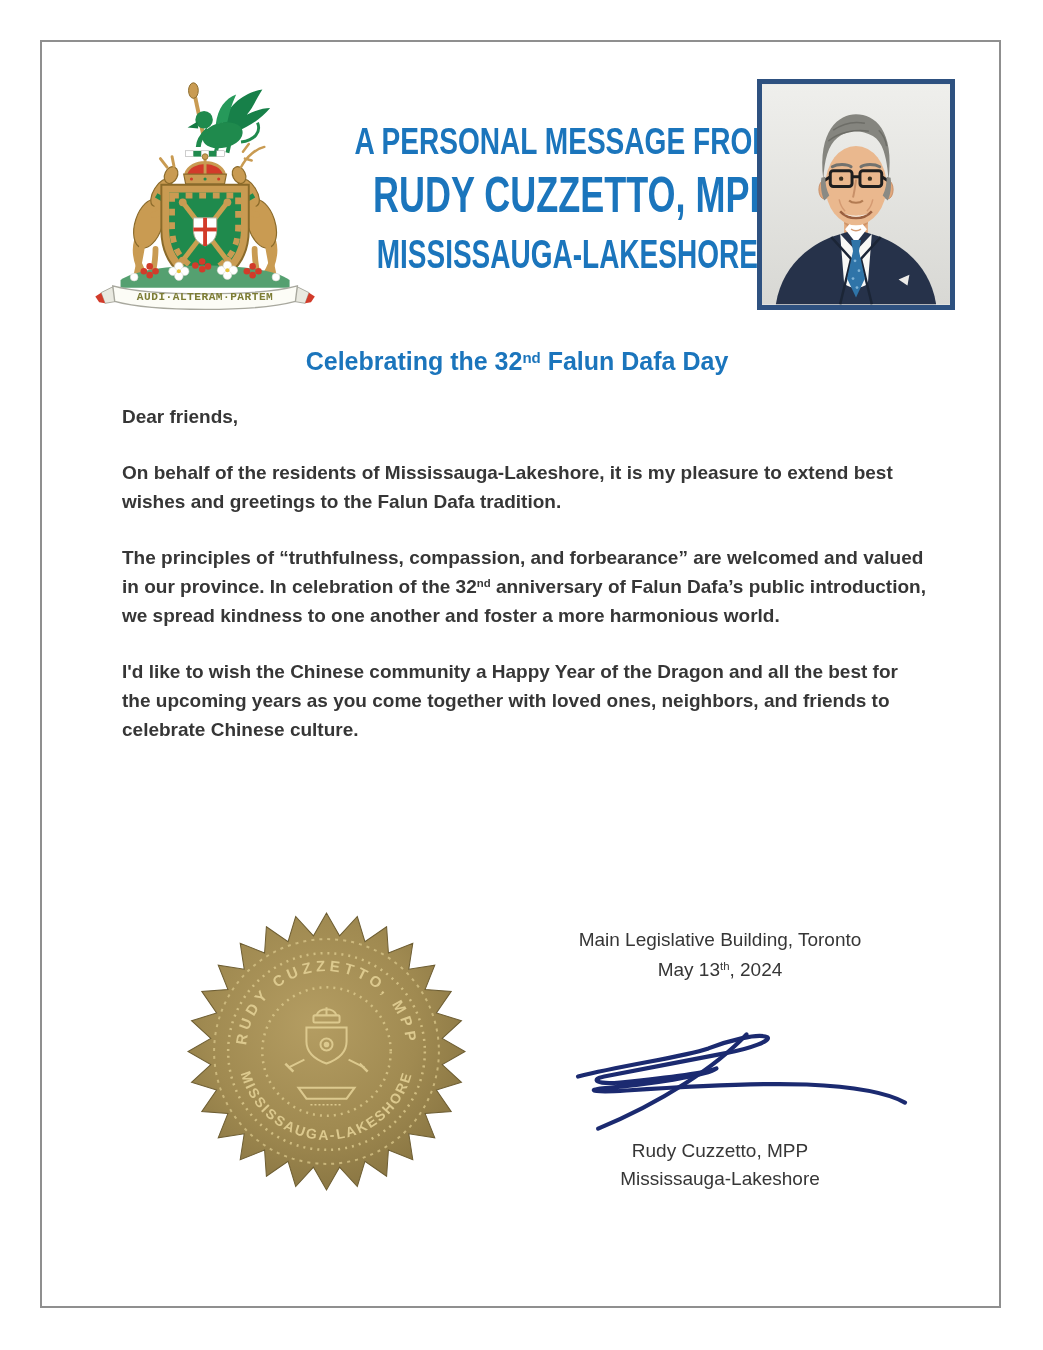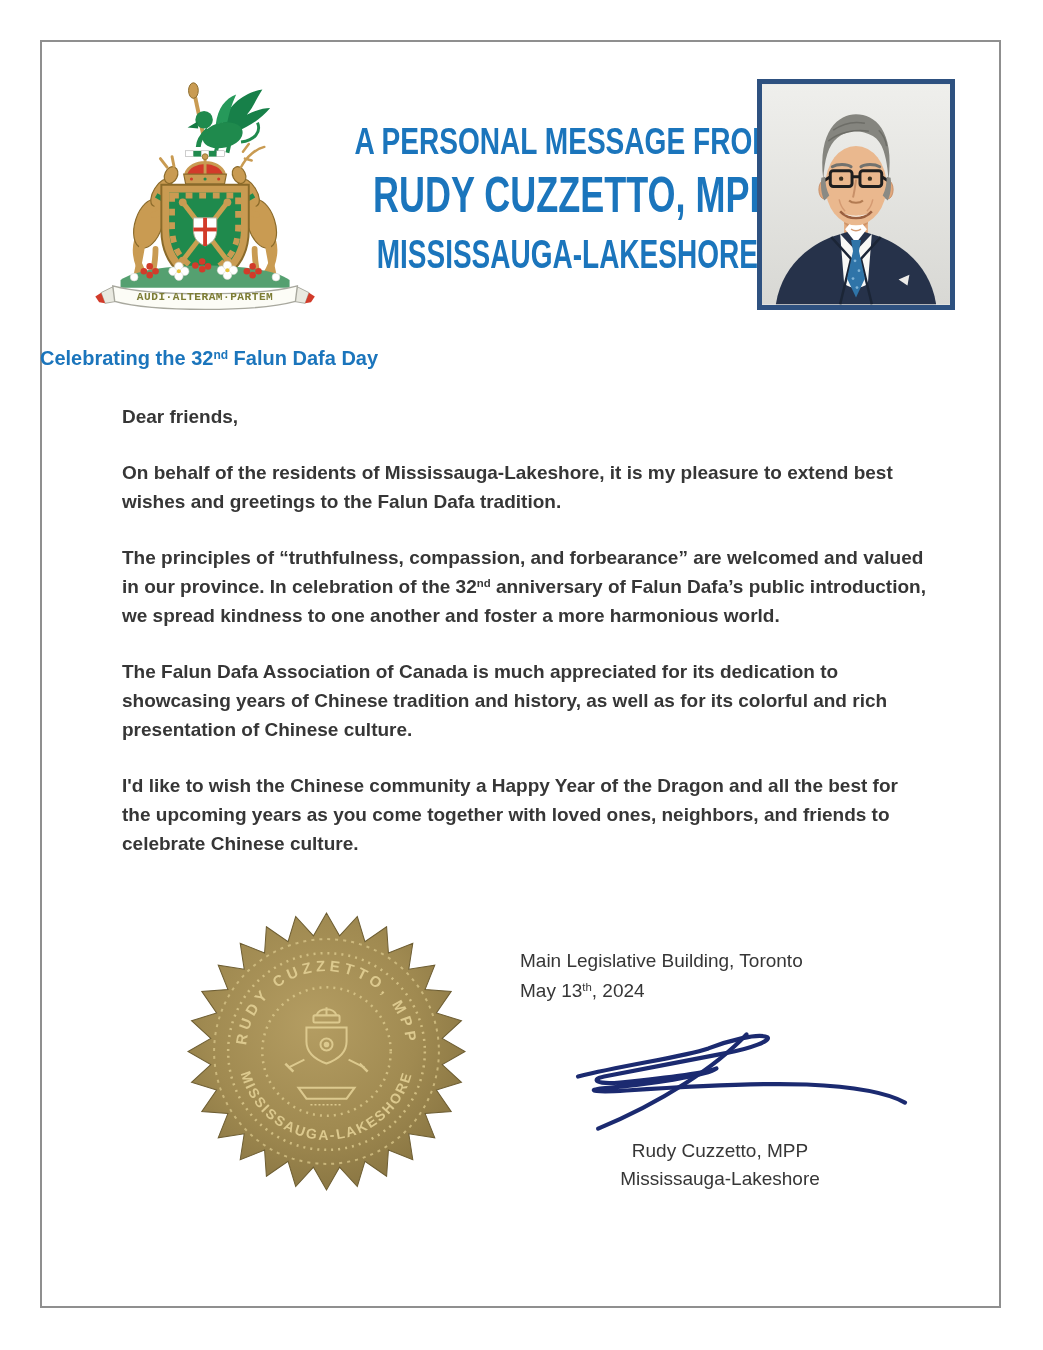"Celebrating the 32nd Falun Dafa" .doc-title { font-size: 20px -> 25px; text-align: left -> center }
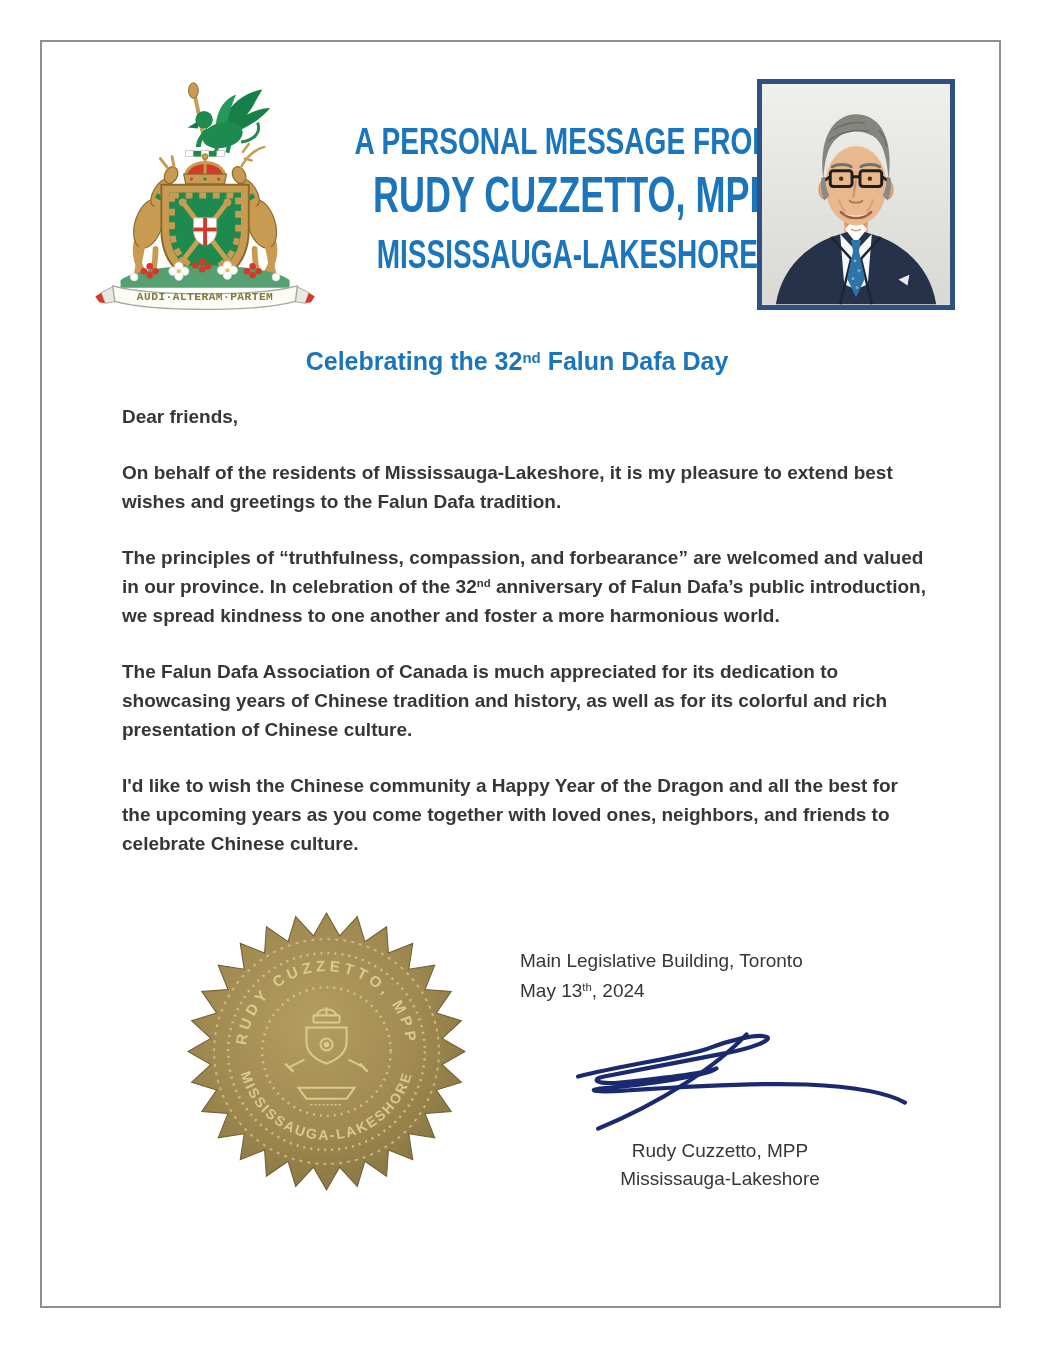"The Falun Dafa Association of" p { html: <p><span>The Falun Dafa Association of Canada is much appreciated for its dedication to showcasing years of Chinese tradition and history, as well as for its colorful and rich presentation of Chinese culture.</span></p> -> none }
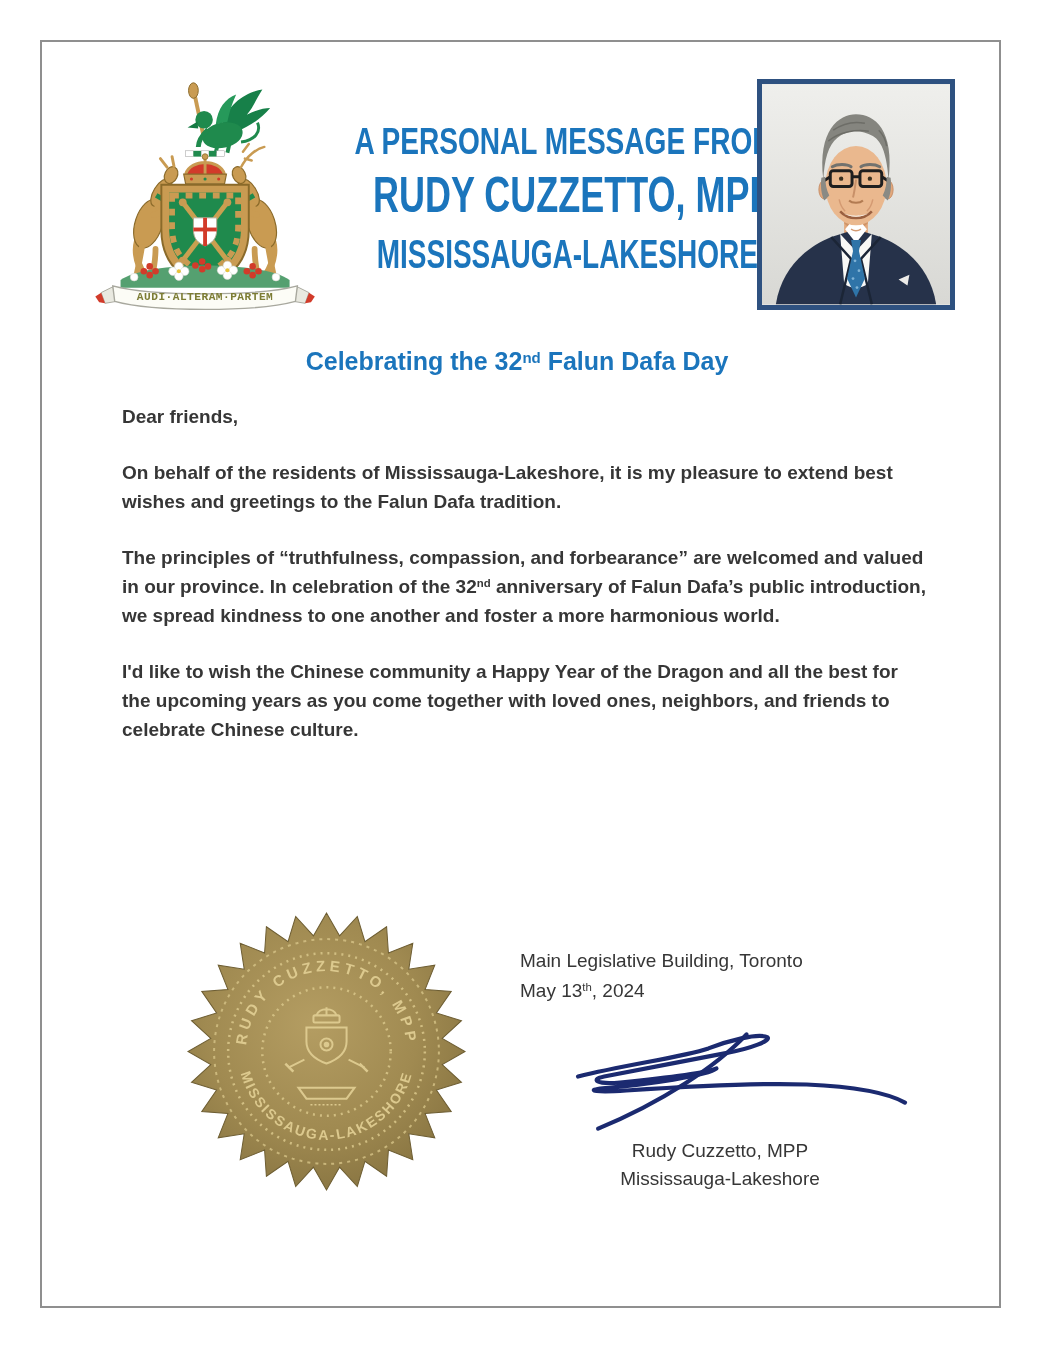"Main Legislative Building, Toronto" .footer-block { text-align: none -> center; top: 946px -> 925px }
